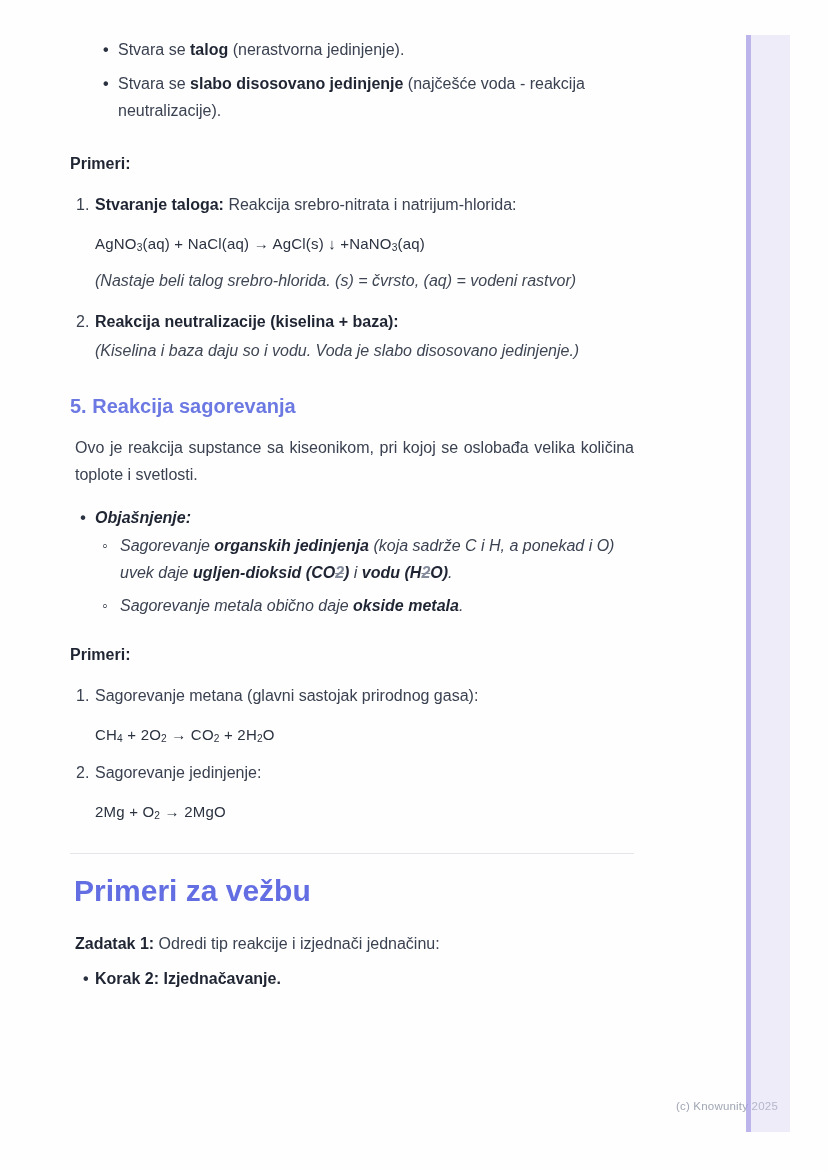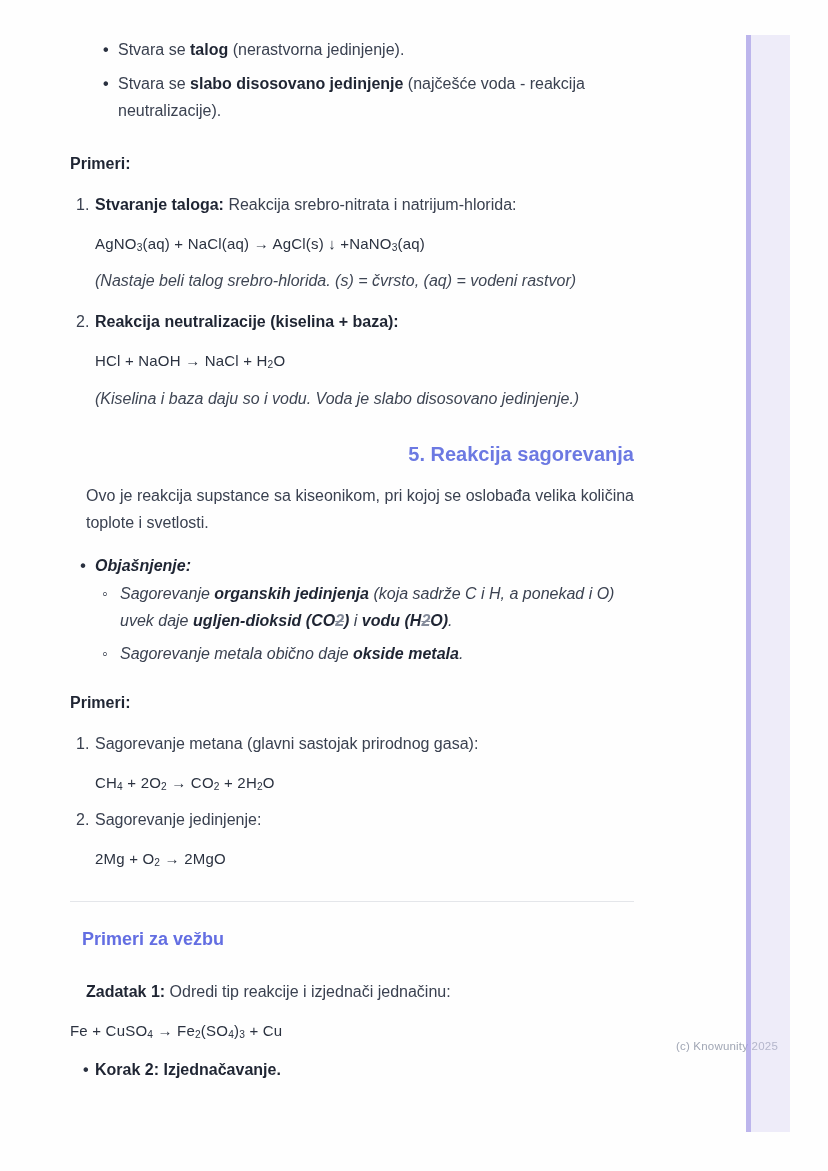"HCl + NaOH → NaCl" div.equation { html: <div><span>HCl + NaOH → NaCl + H</span><span>2</span><span>O</span></div> -> none }
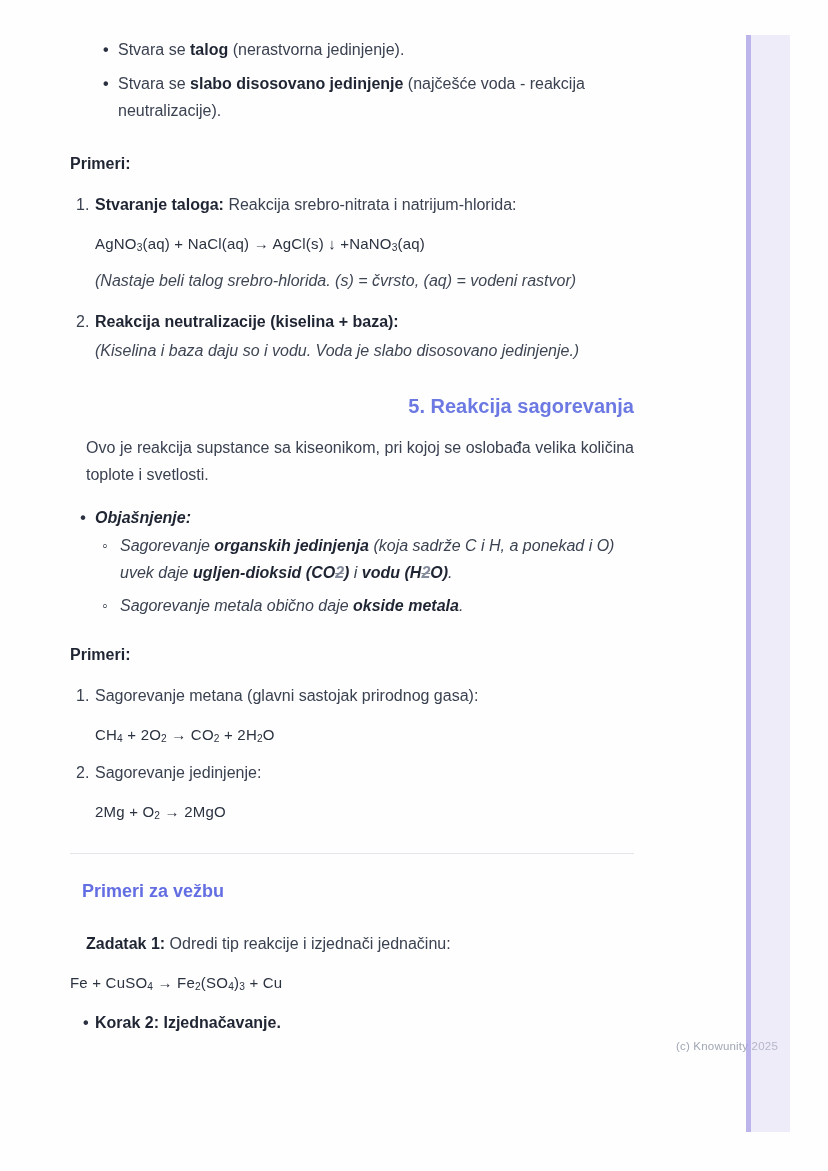"5. Reakcija sagorevanja" h3.sec-heading { text-align: right -> none }
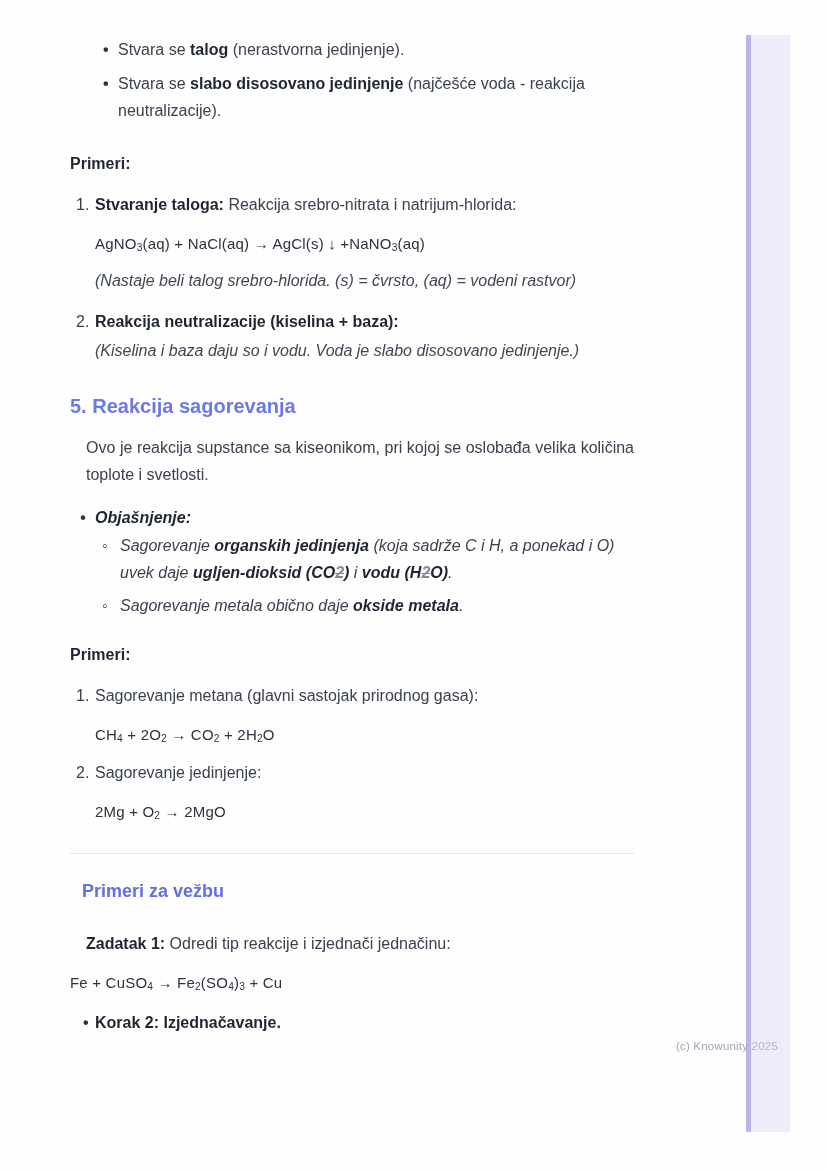"Ovo je reakcija supstance sa" .para { margin: 14px 0 0 16px -> 14px 0 0 5px }
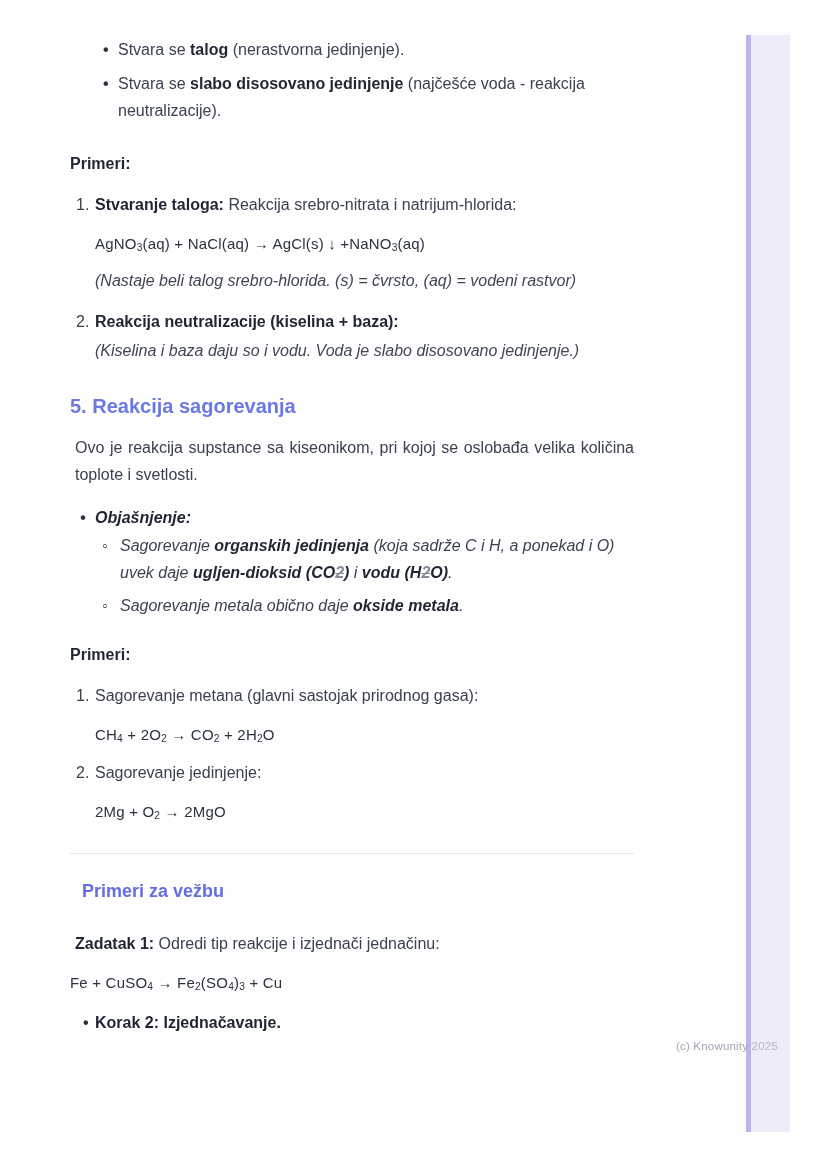"Primeri za vežbu" h2.big-heading { font-size: 18px -> 30px; margin: 20px 0 0 12px -> 20px 0 0 4px }
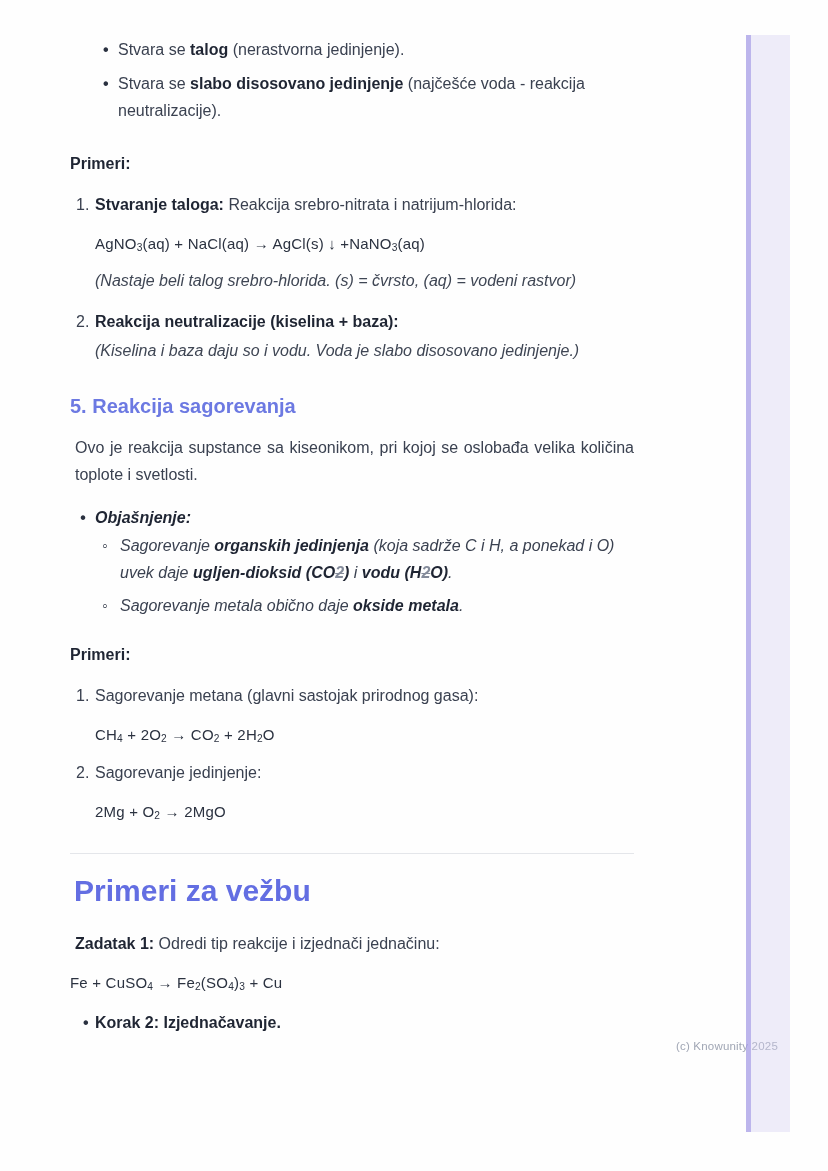"Fe + CuSO4 → Fe2(SO4)3" div.equation { html: <div><span>Fe + CuSO</span><span>4</span><span> → Fe</span><span>2</span><span>(SO</span><span>4</span><span>)</span><span>3</span><span> + Cu</span></div> -> none }
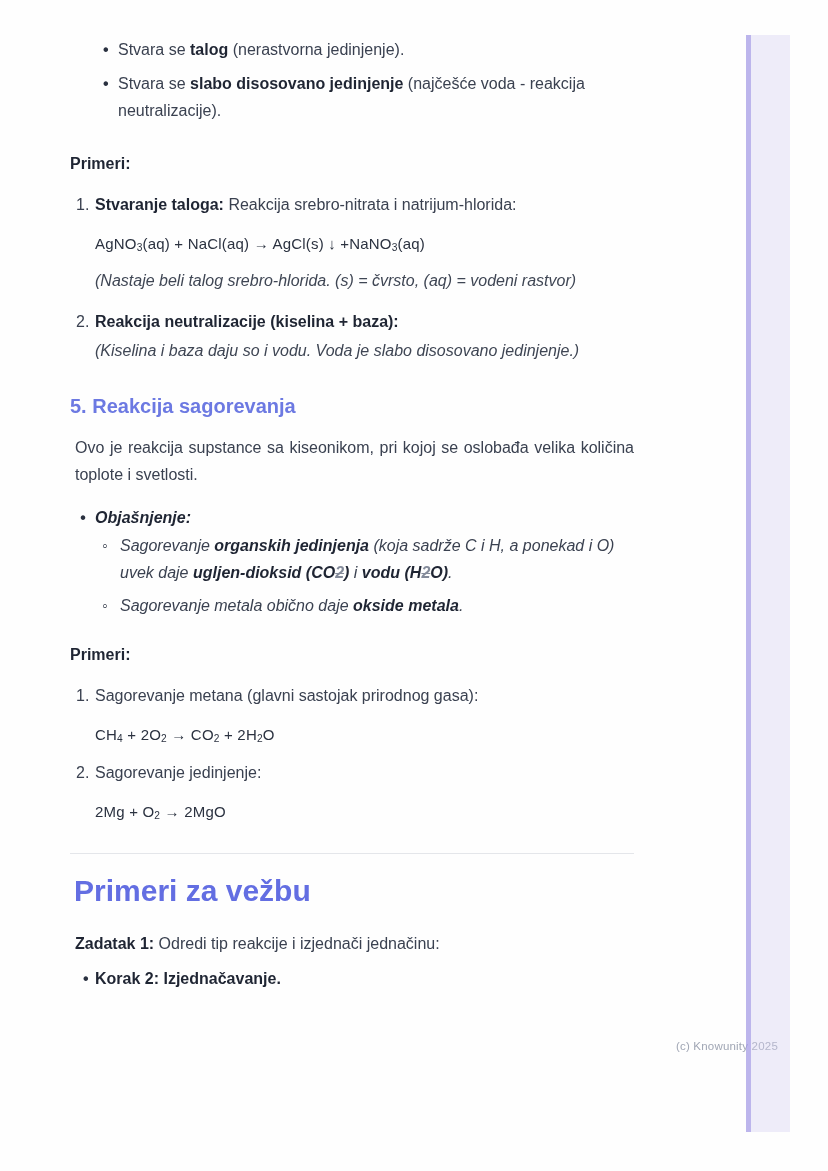"(c) Knowunity 2025" .footer { top: 1040px -> 1100px }
